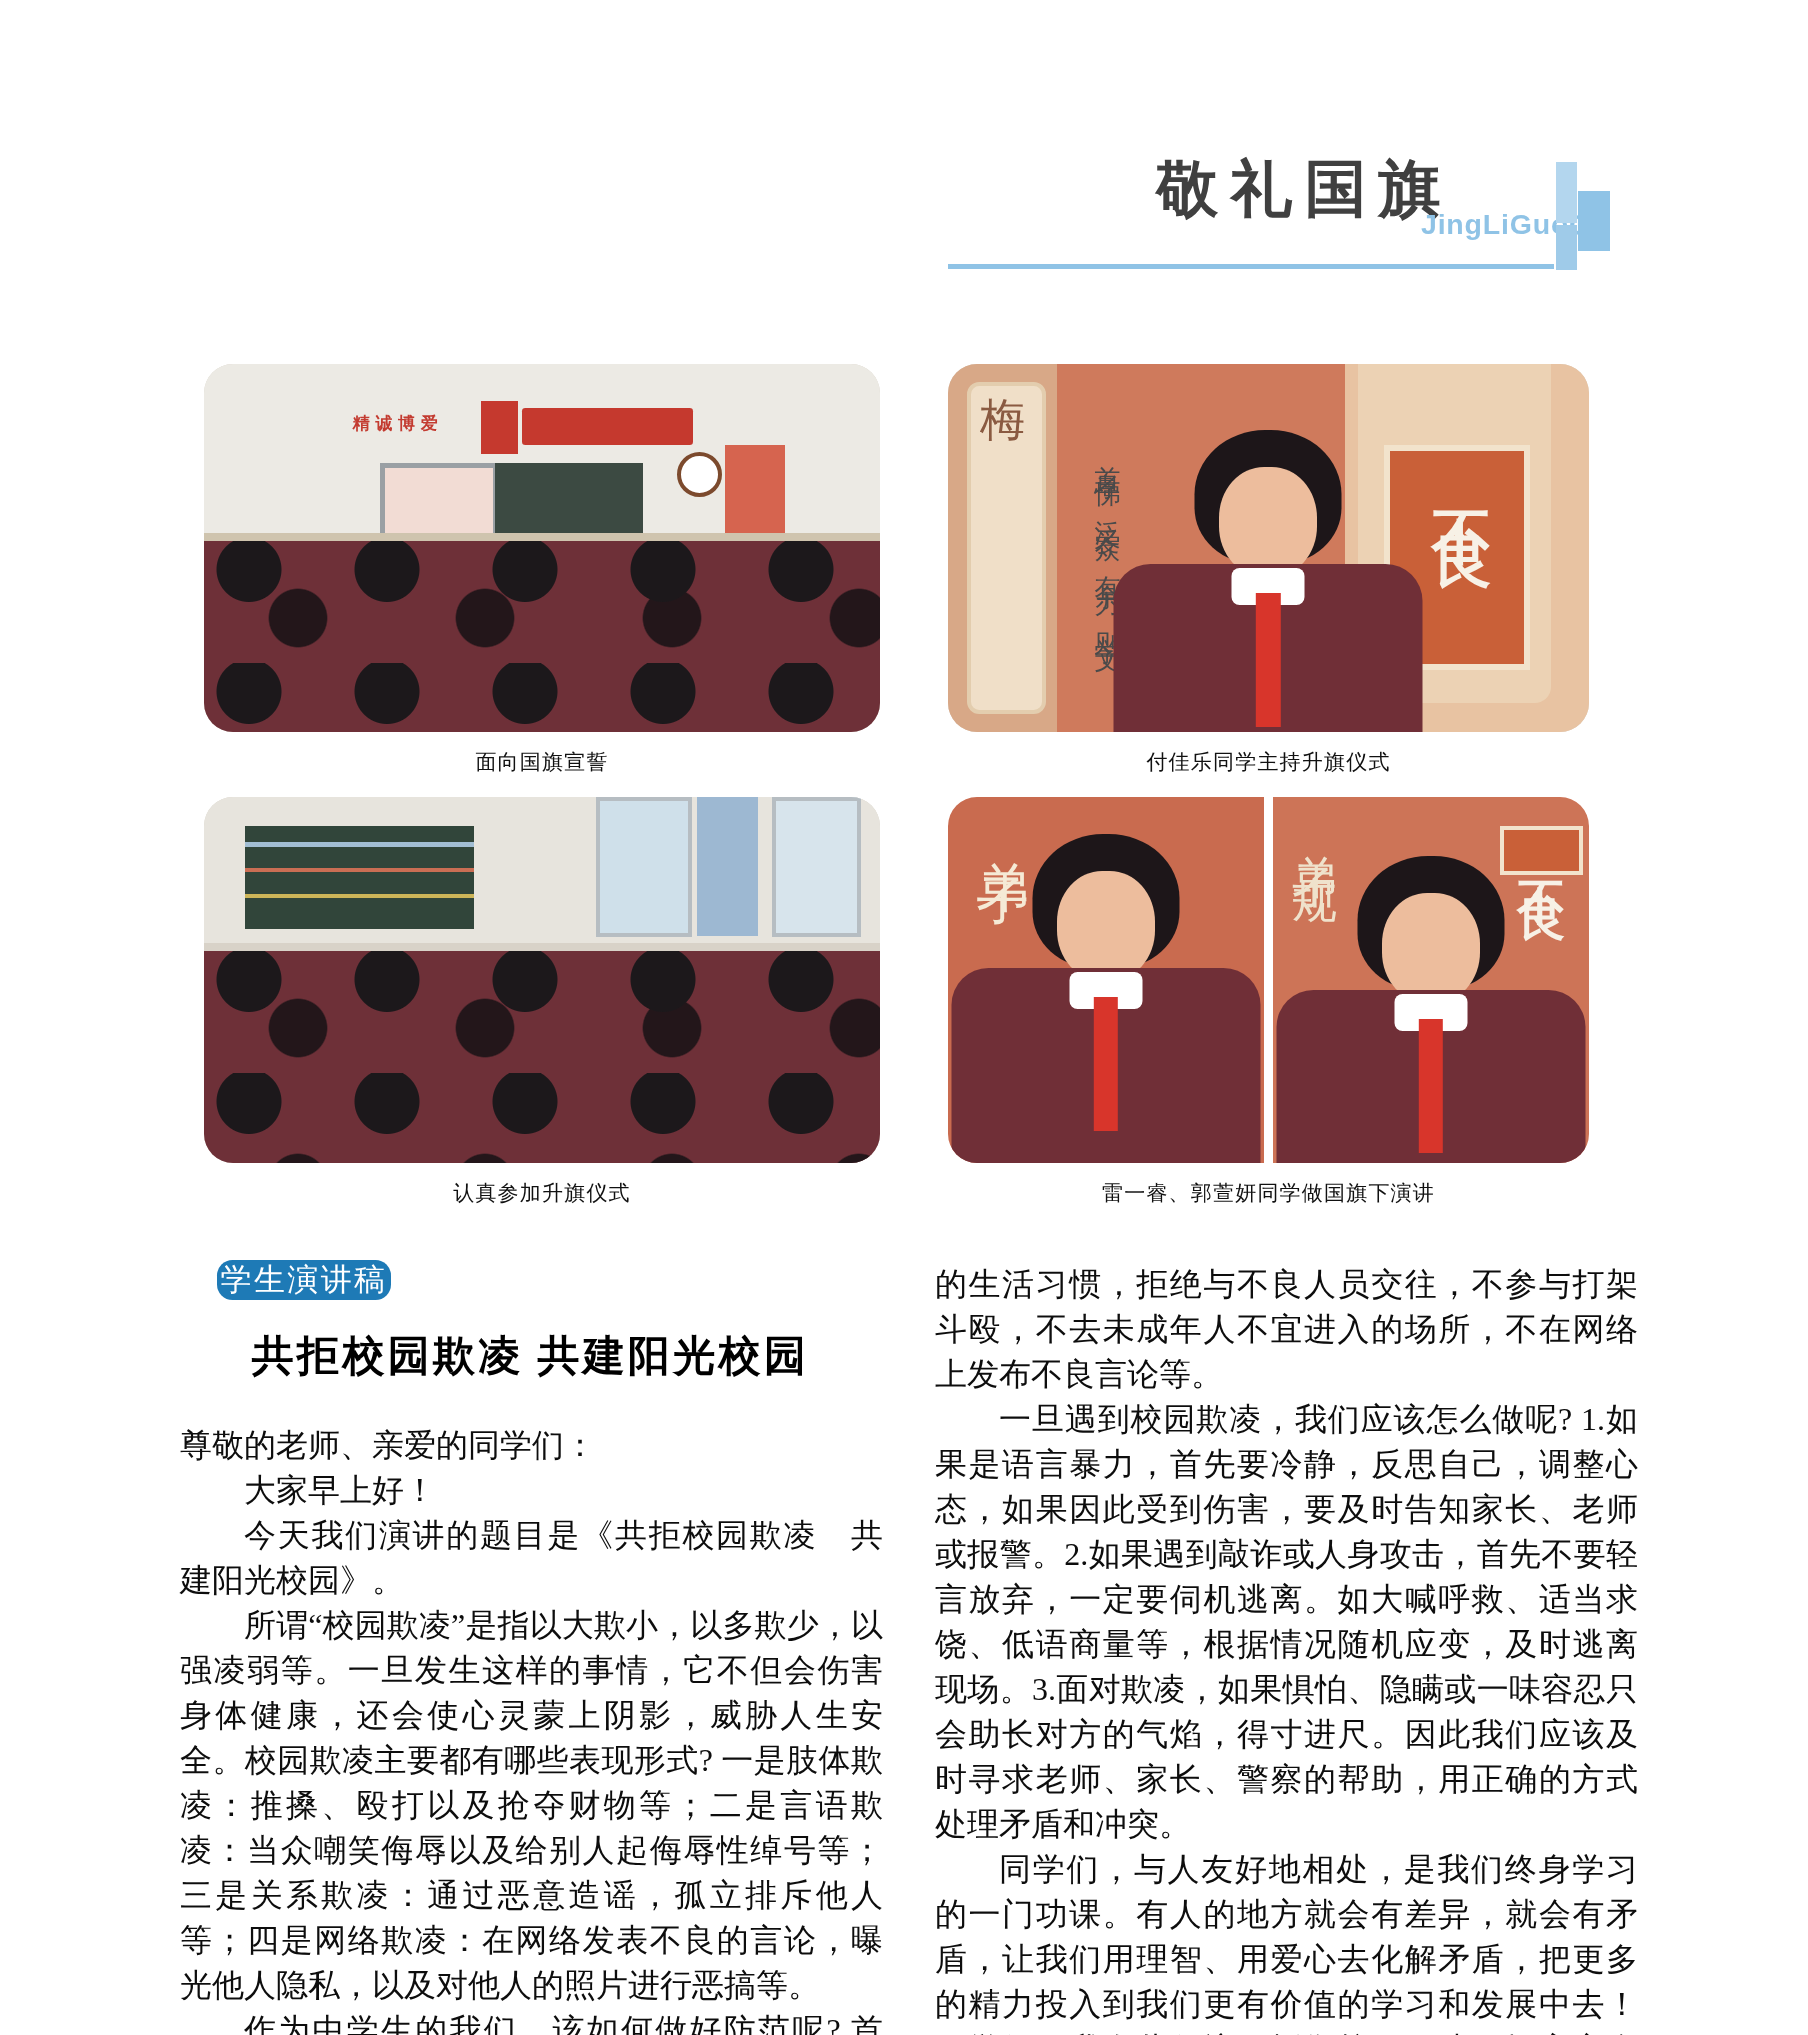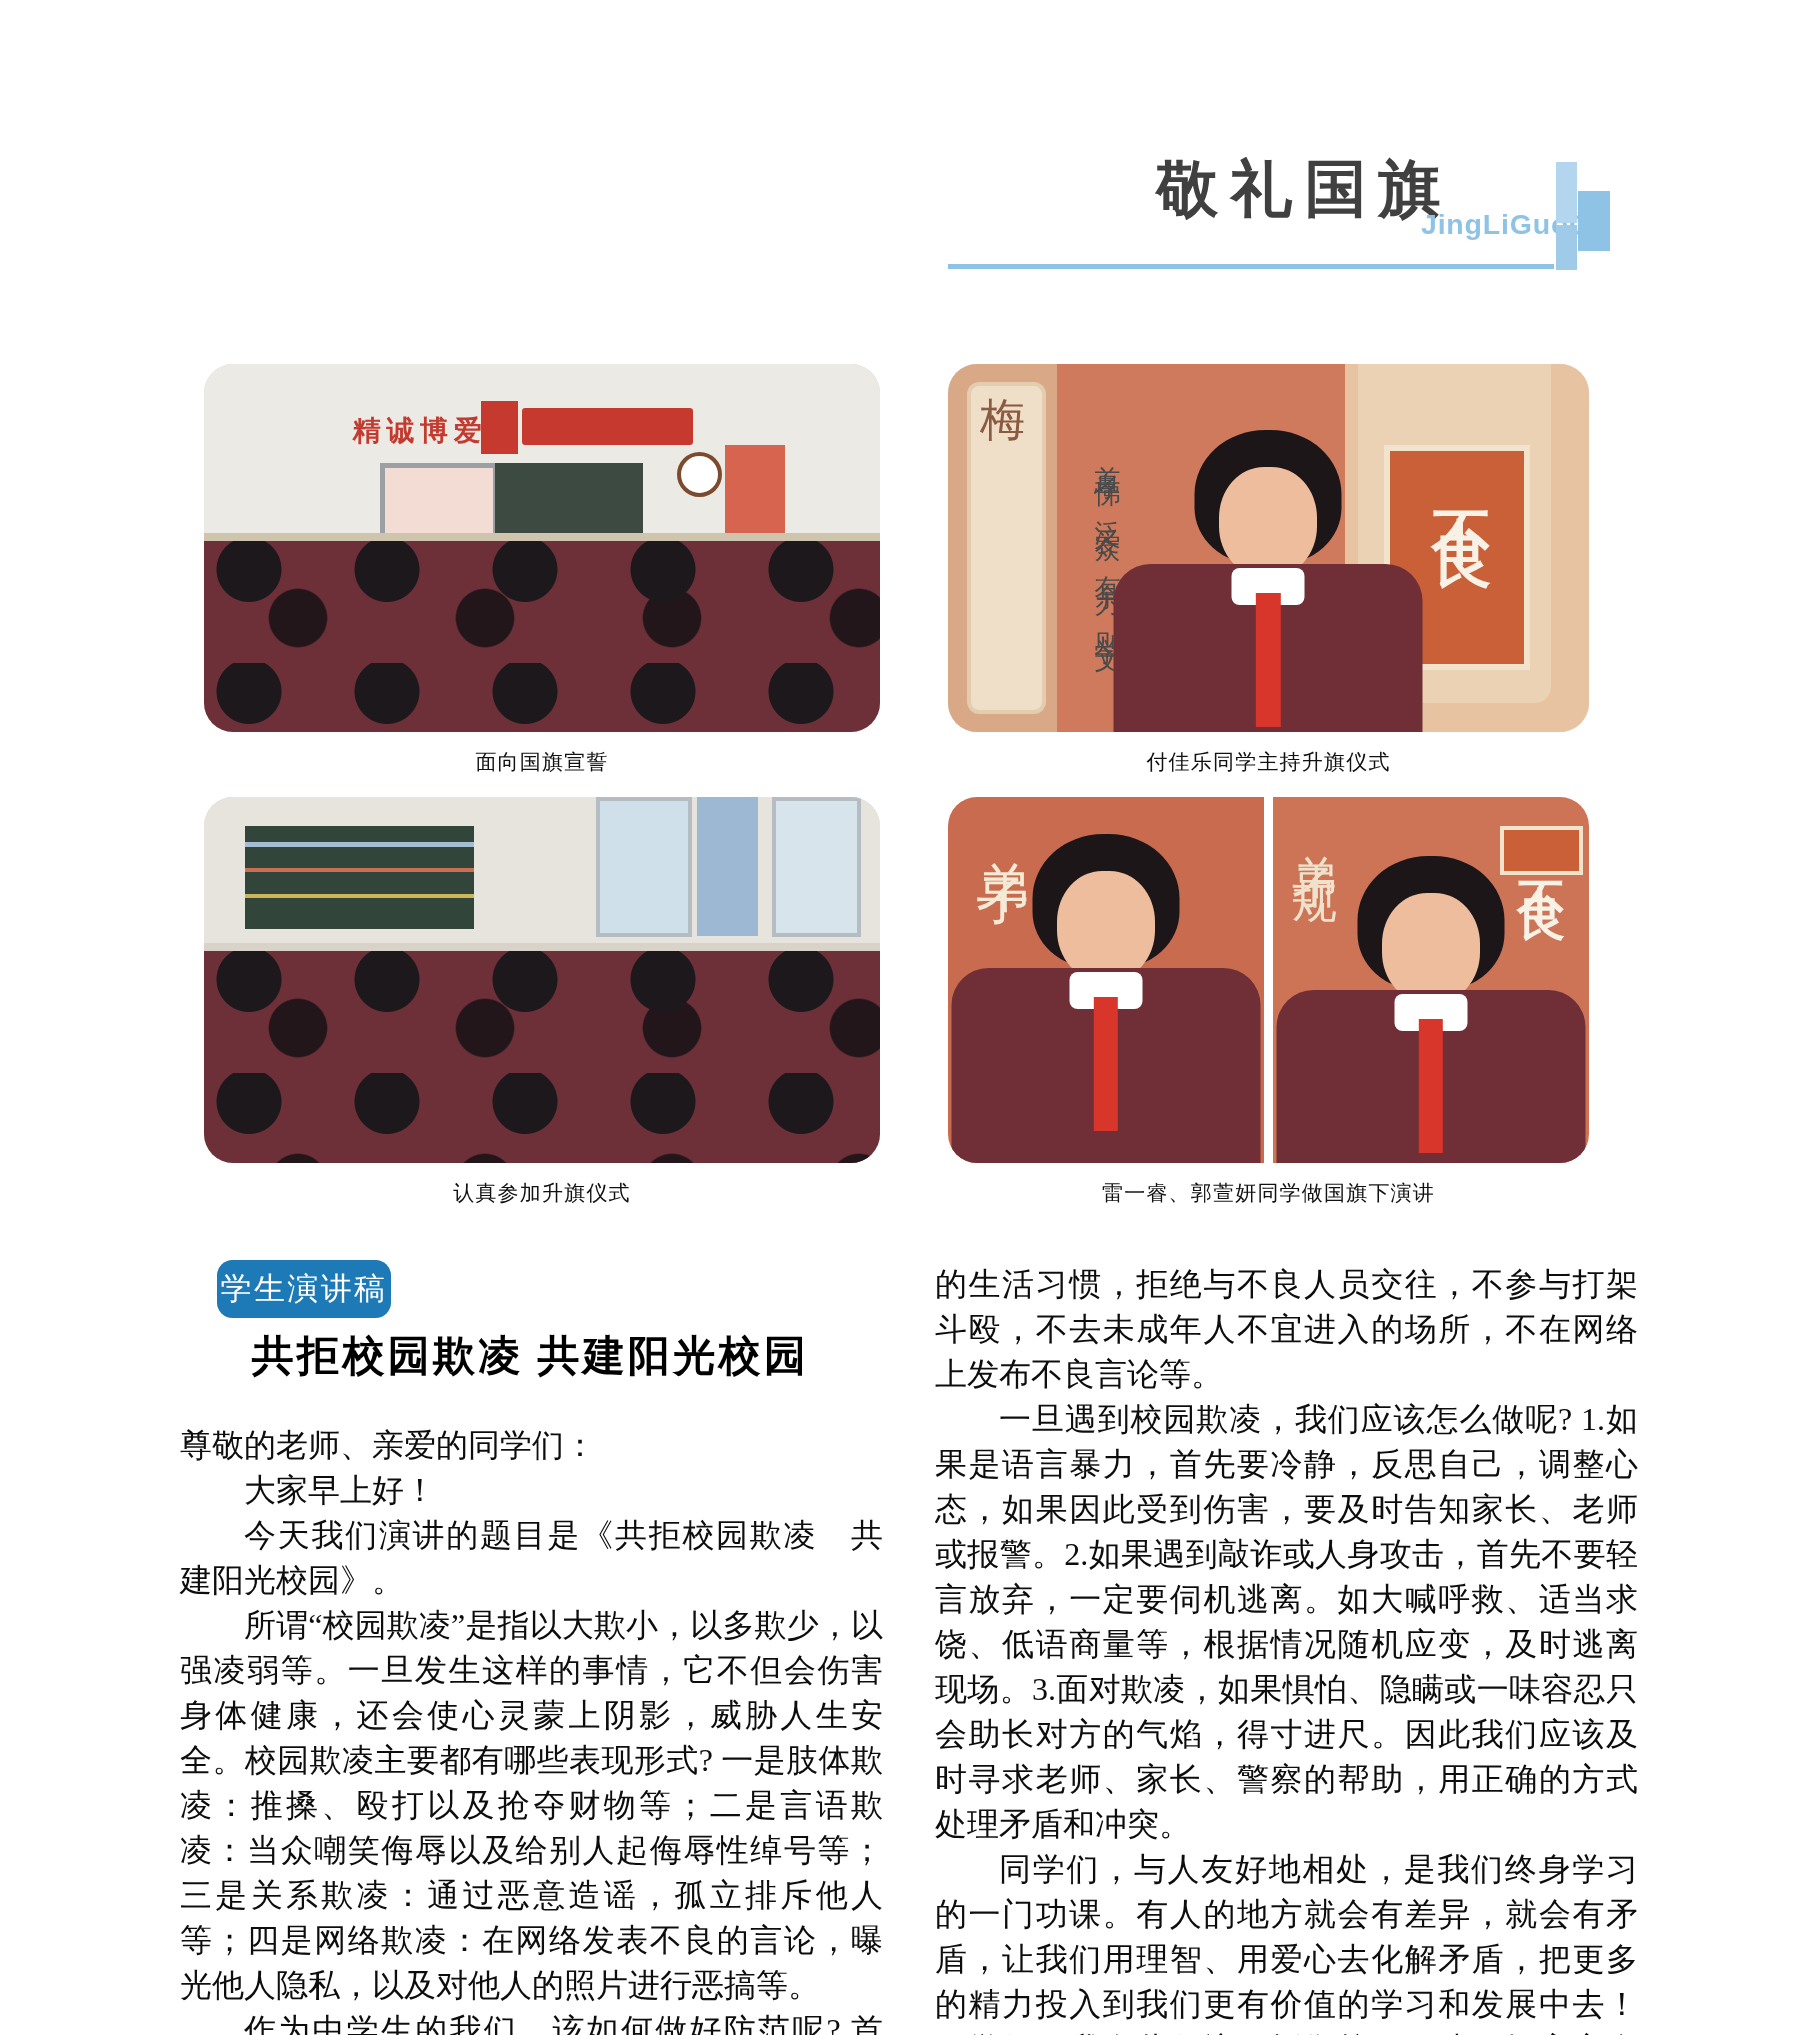"精诚博爱" .p1-banner { font-size: 28px -> 17px }
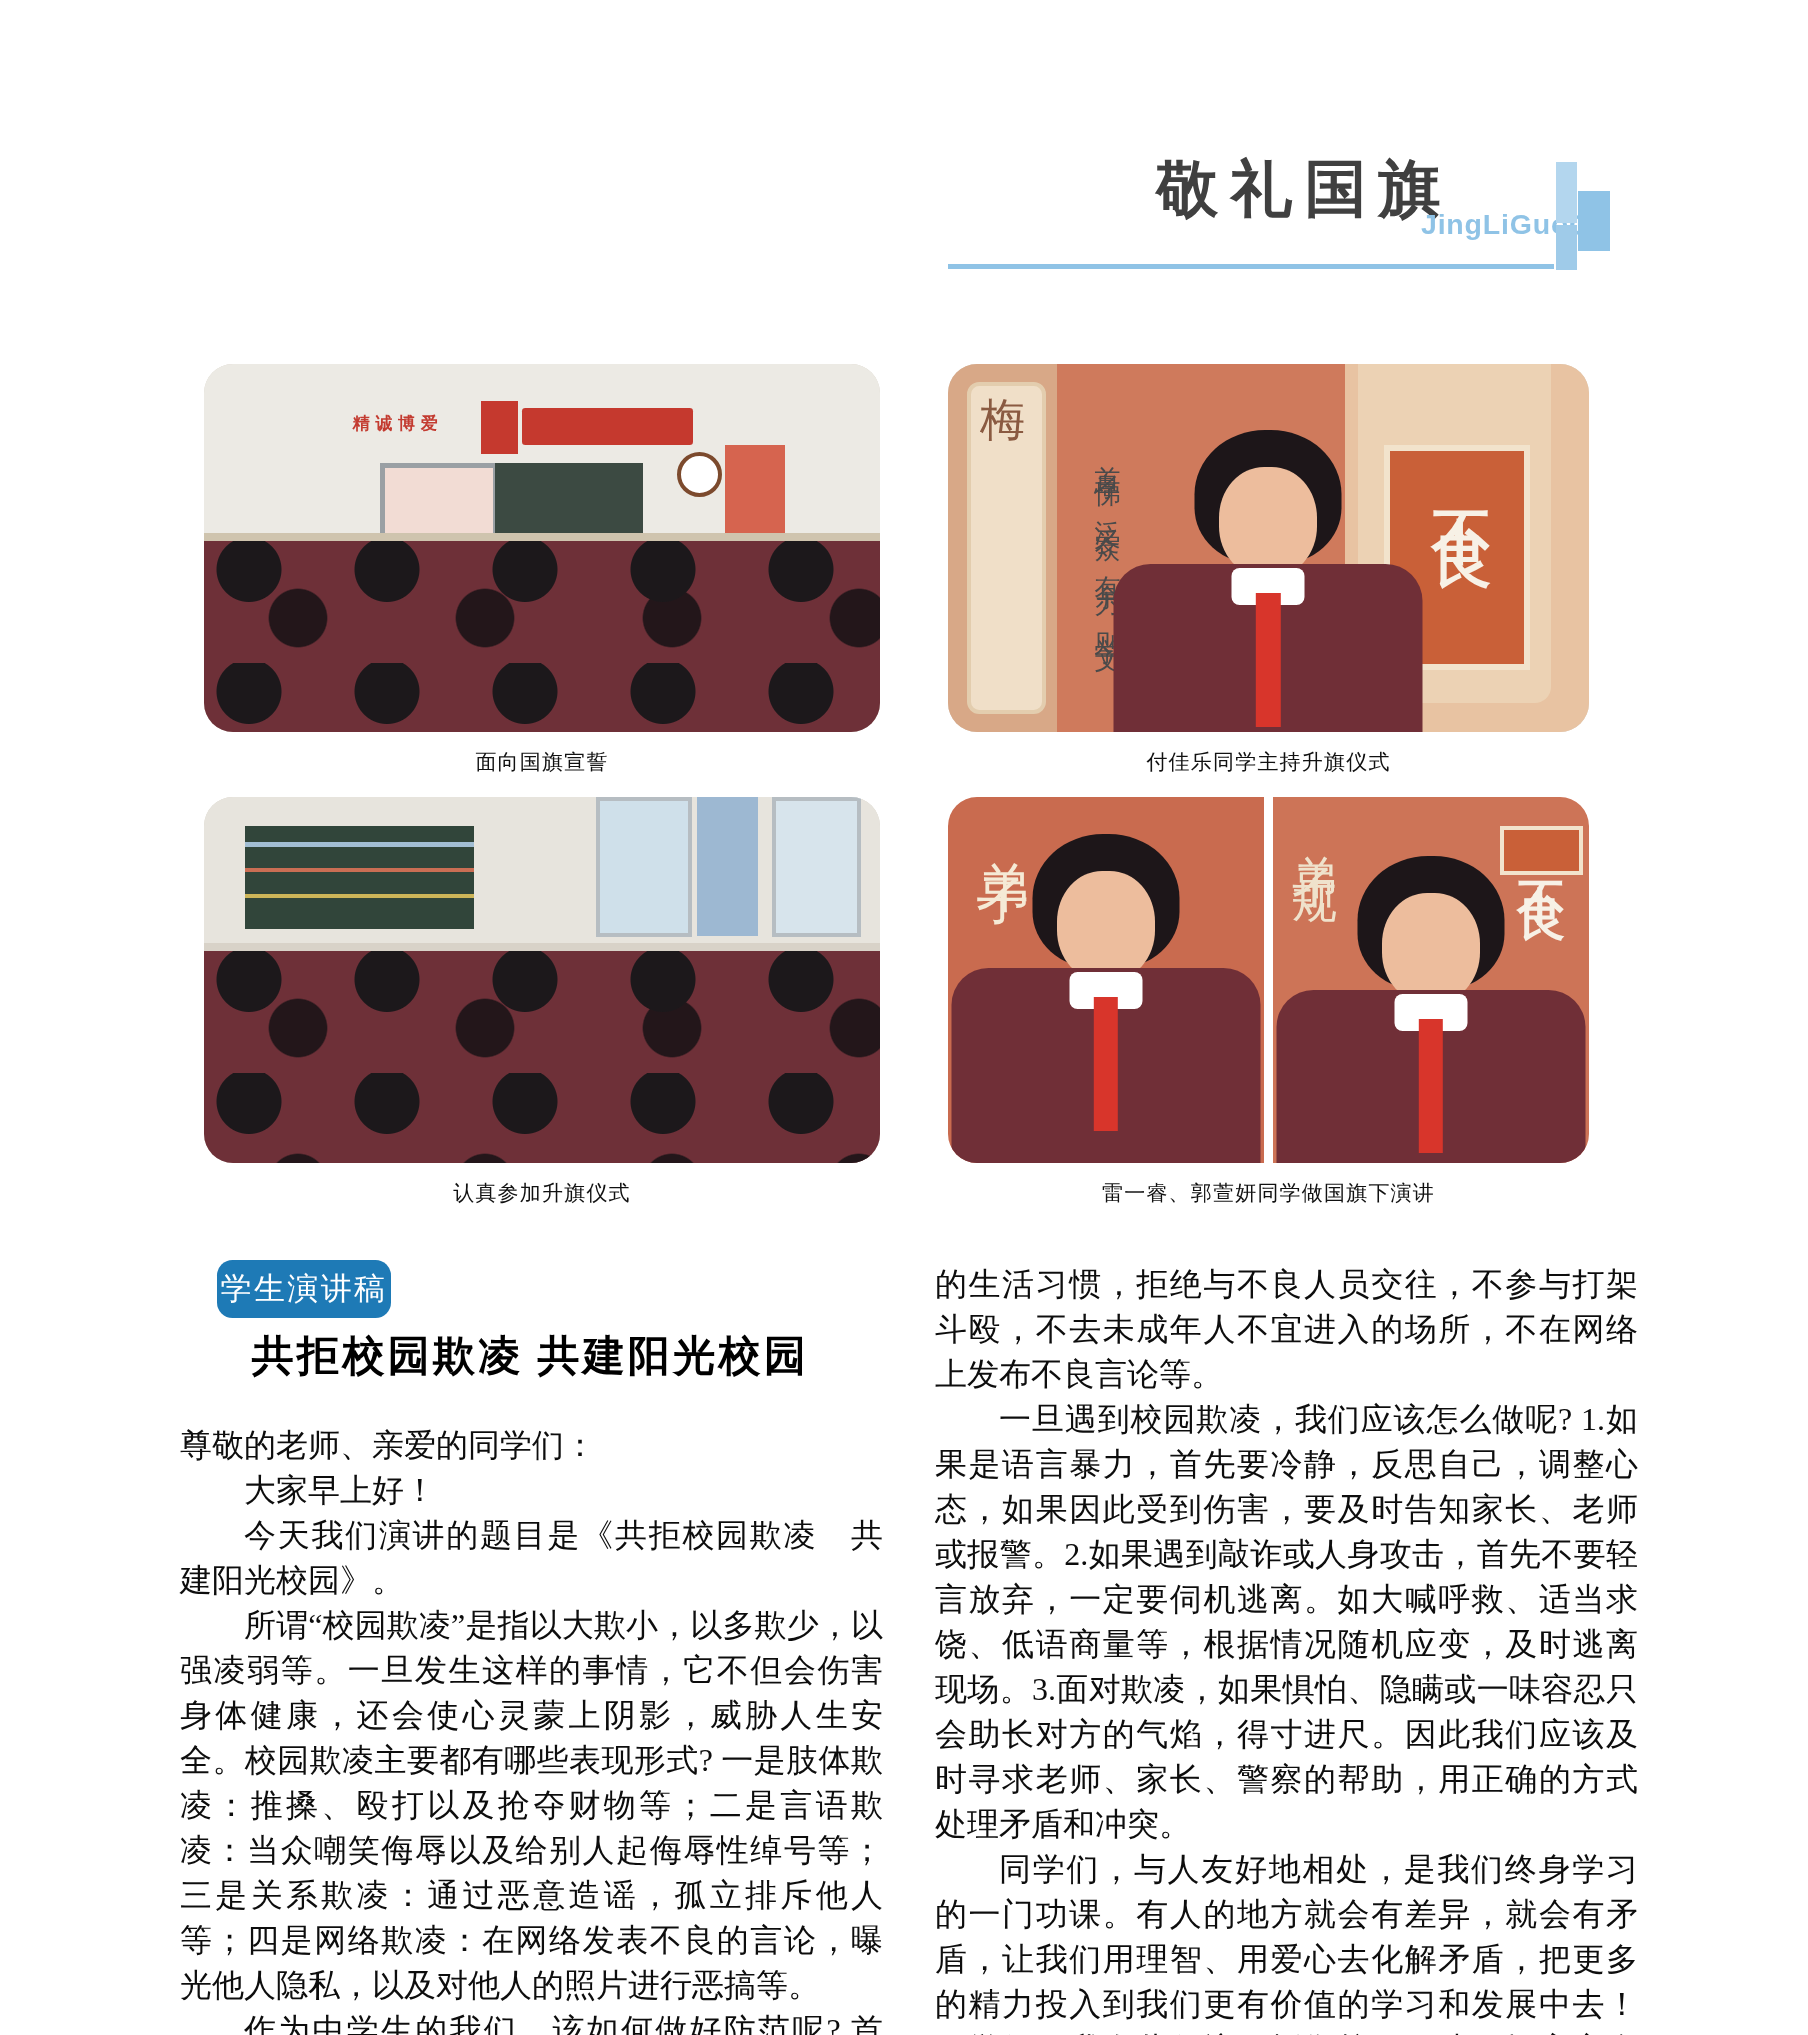"学生演讲稿" .badge { height: 58px -> 40px }
